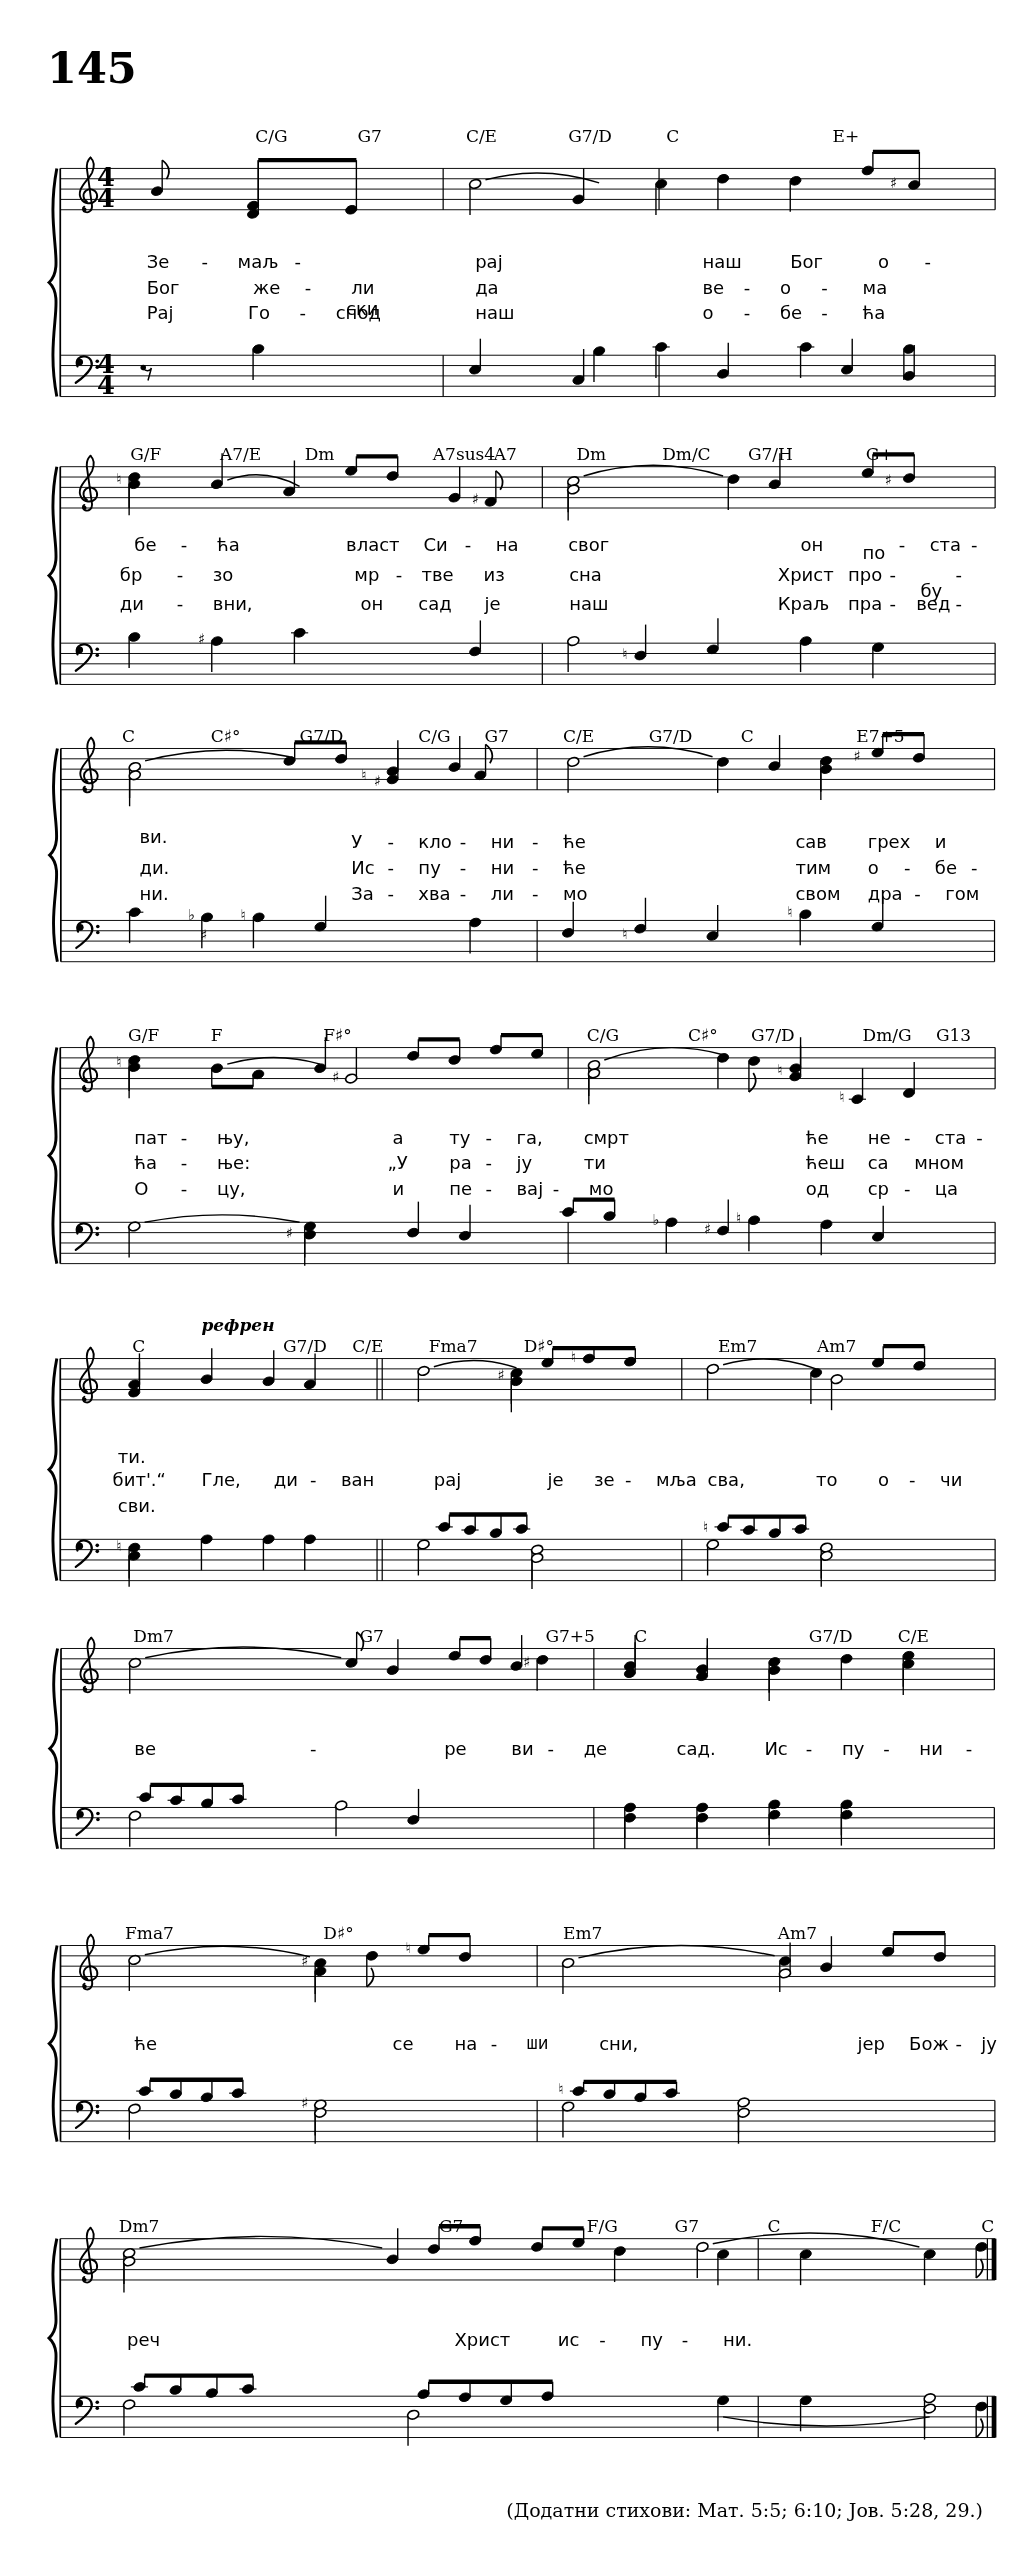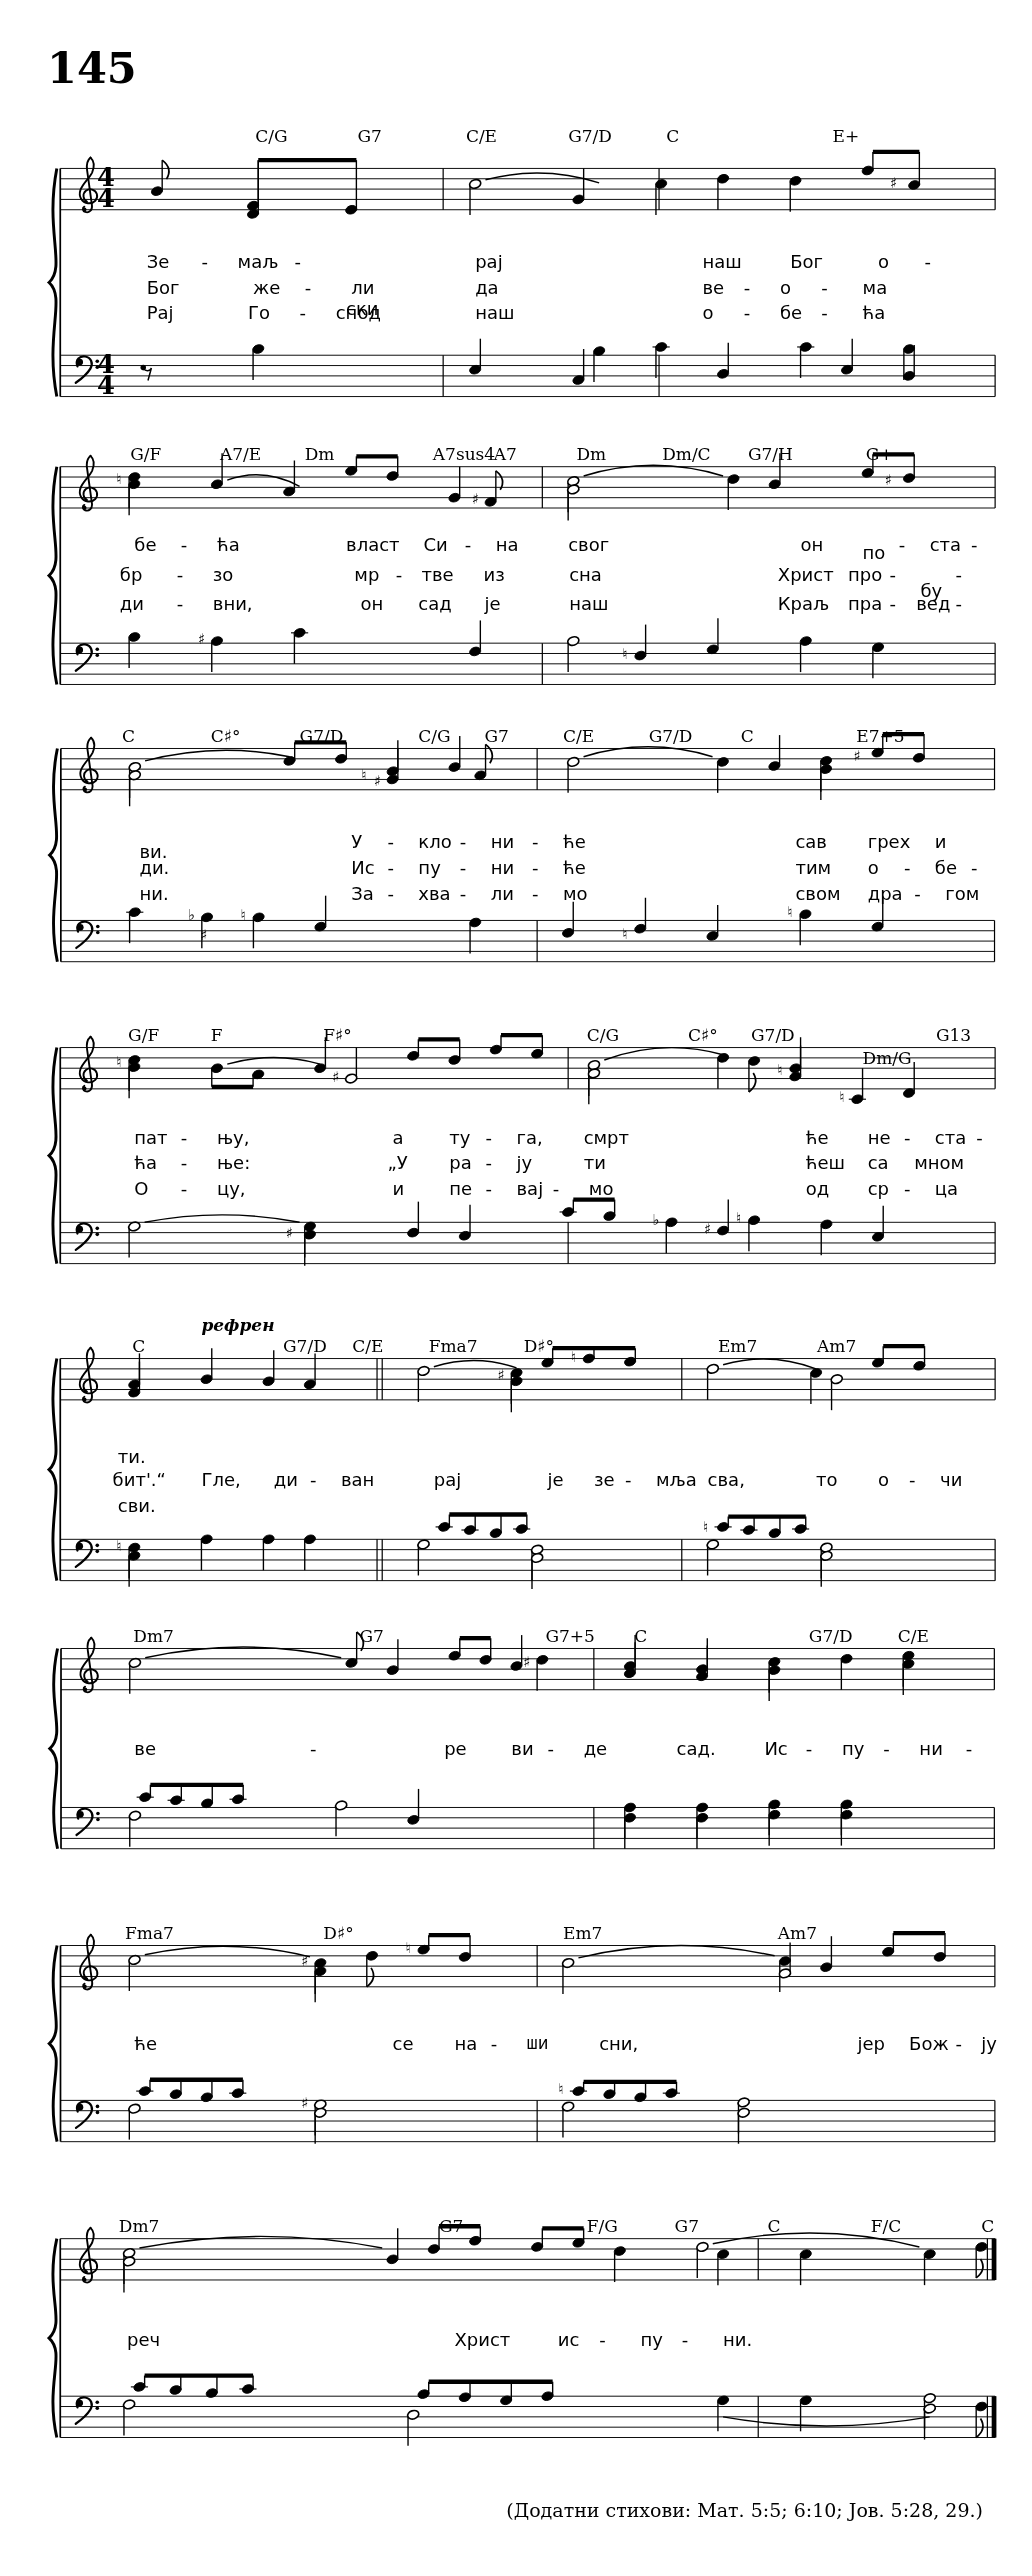"ви." span.syl { top: 115px -> 100px }
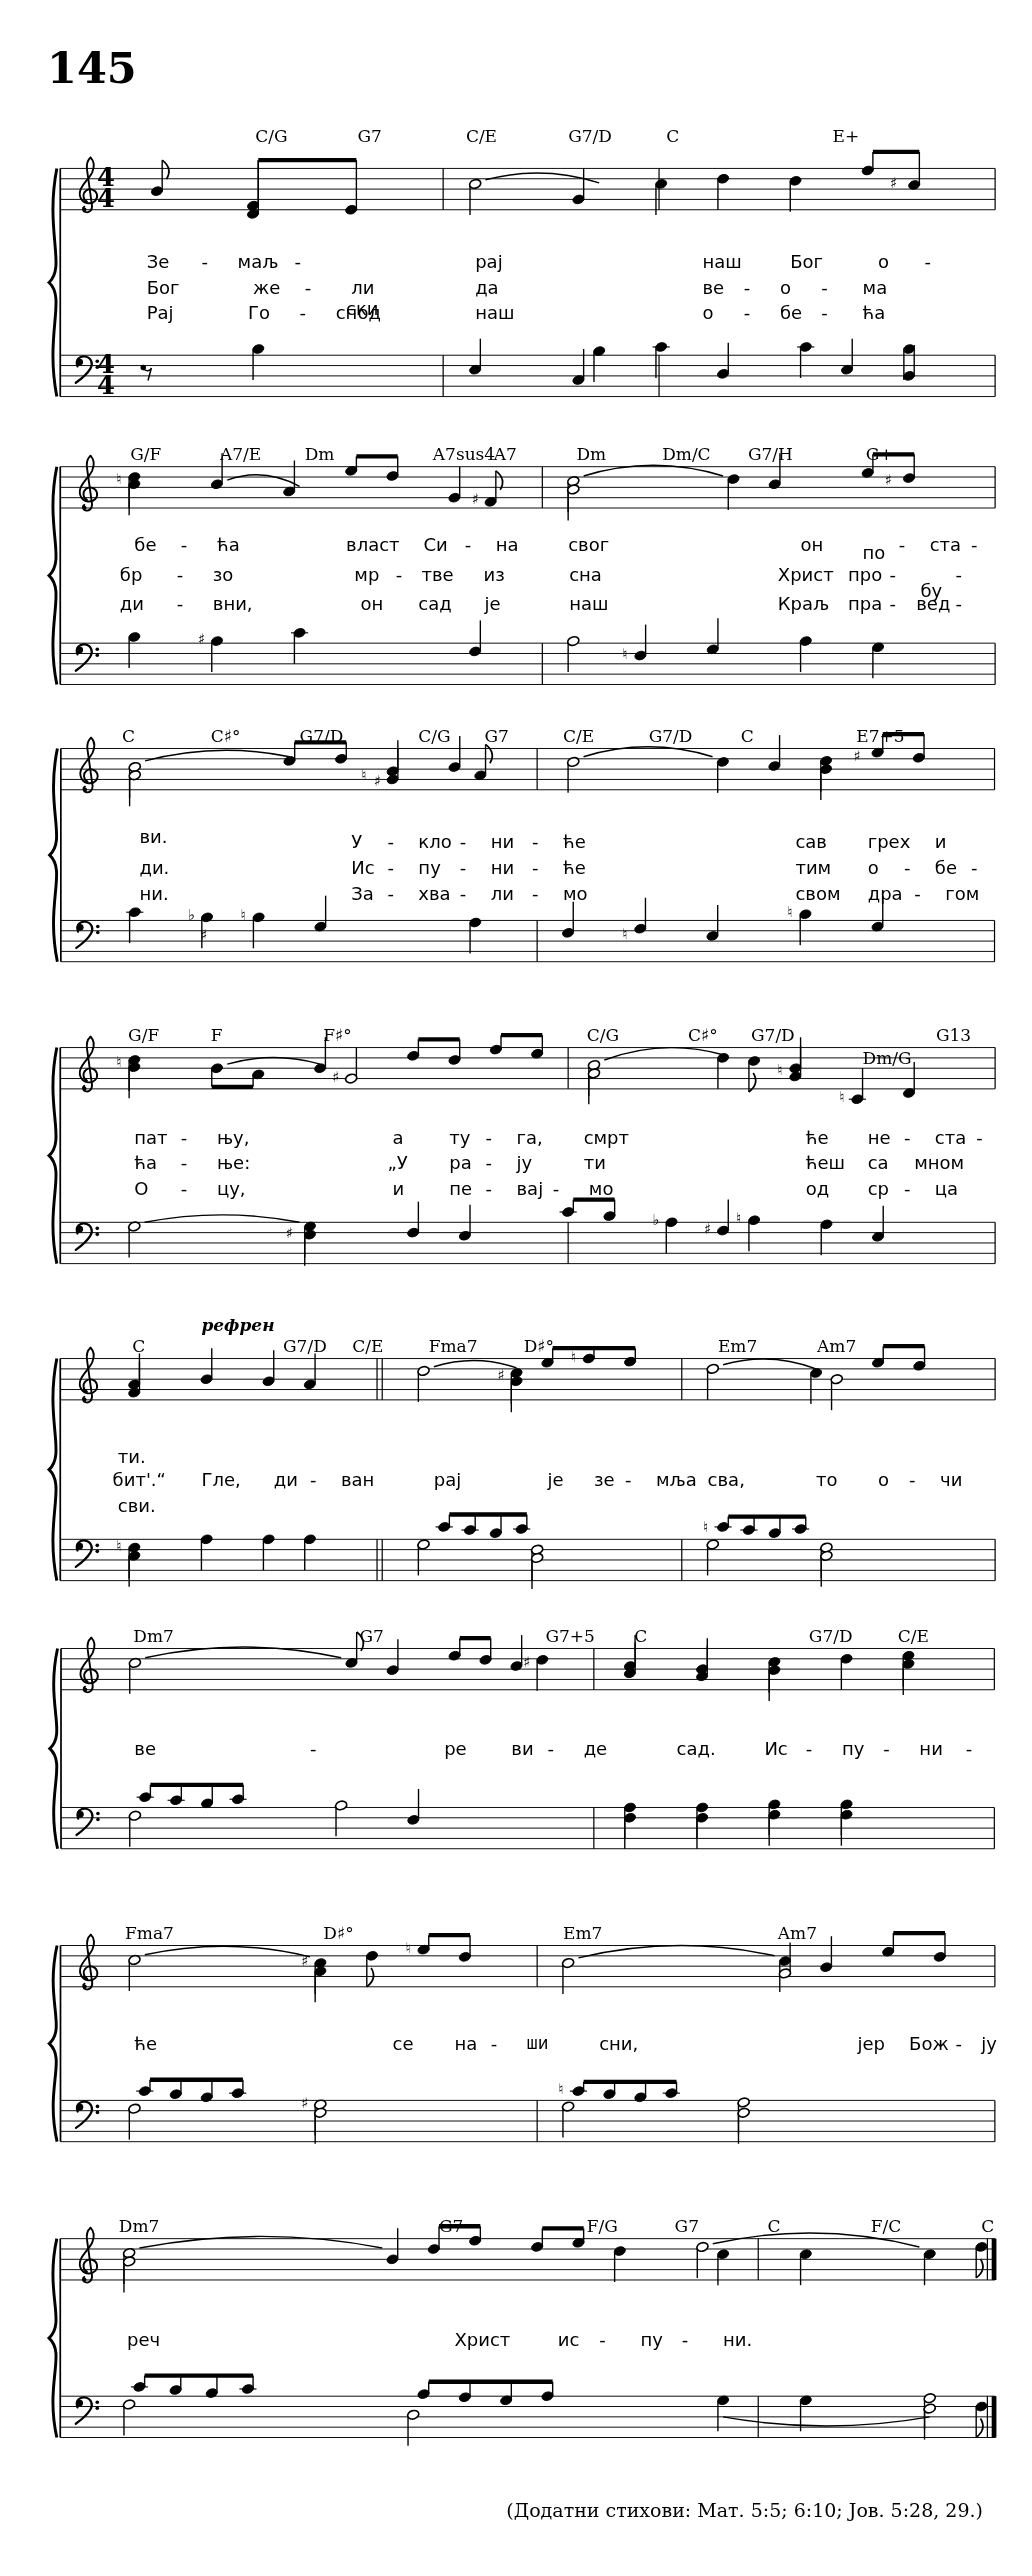"Dm/G" span.chord { margin-top: 23px -> none }
